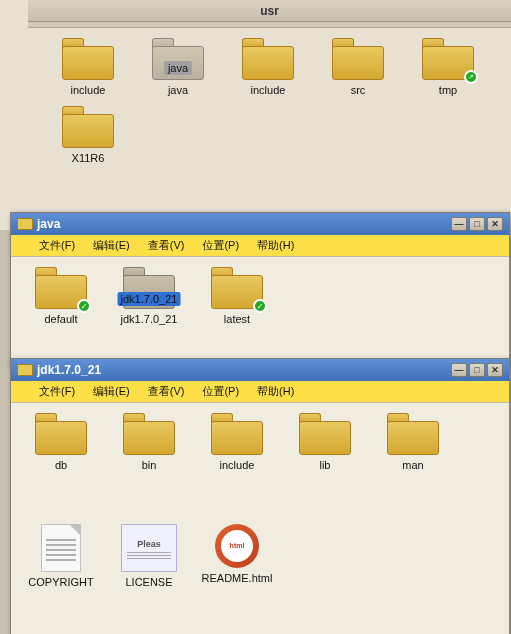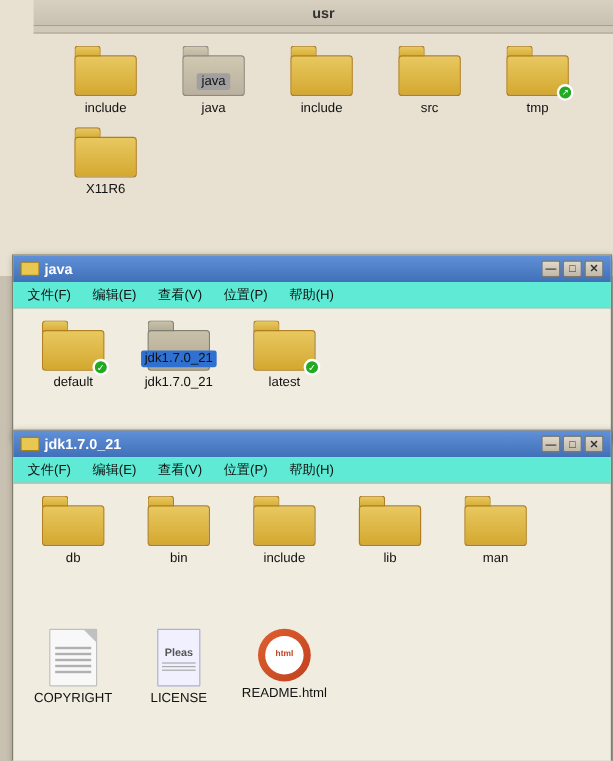"文件(F)" .window-menubar { background: #5eead4 -> #fde047; padding: 0 4px -> 0 20px }
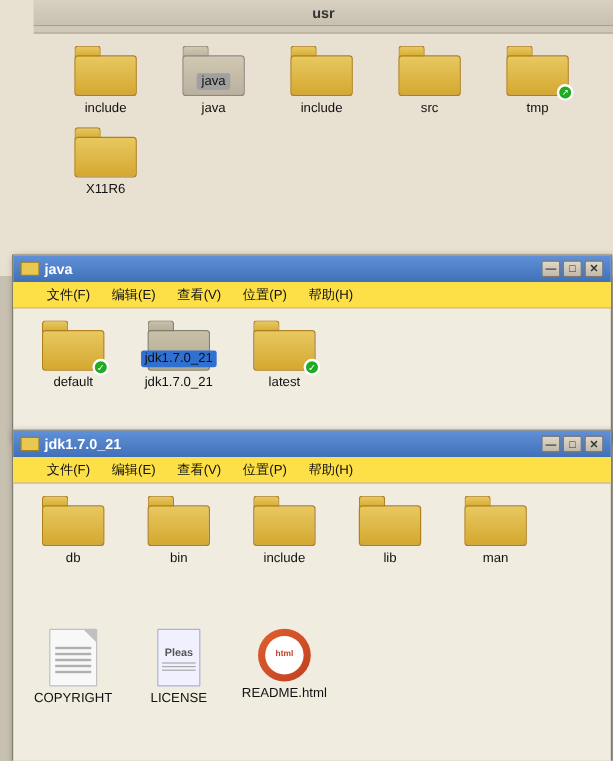"Pleas" .license-icon { width: 36px -> 56px }
